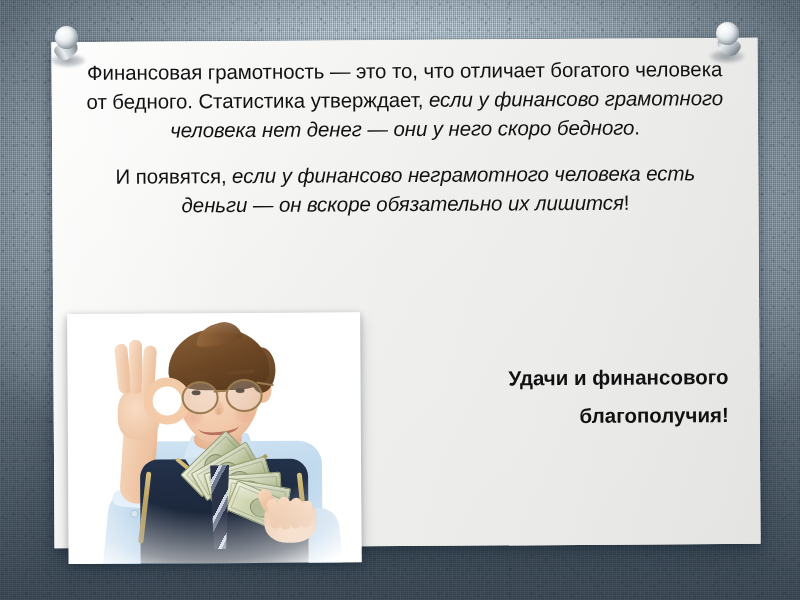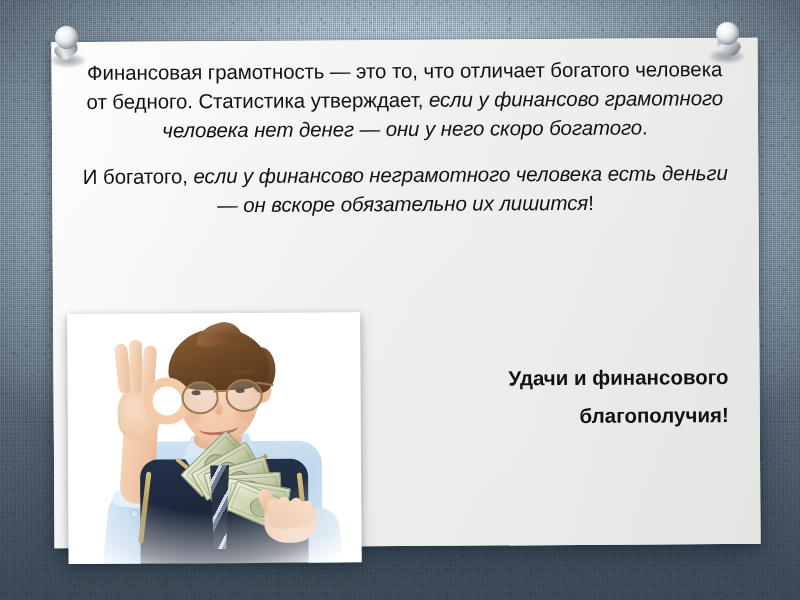"скоро богатого" em { text: богатого -> бедного }
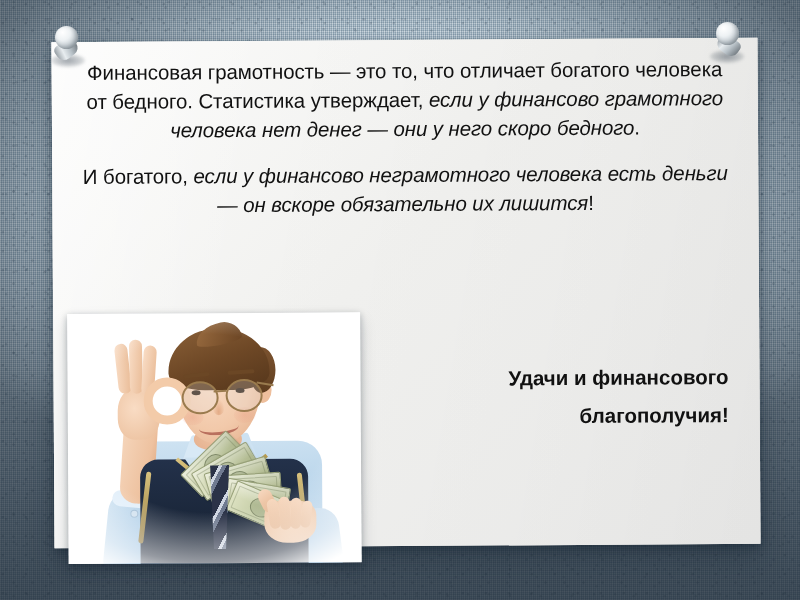"И богатого," span { text: богатого -> появятся }
